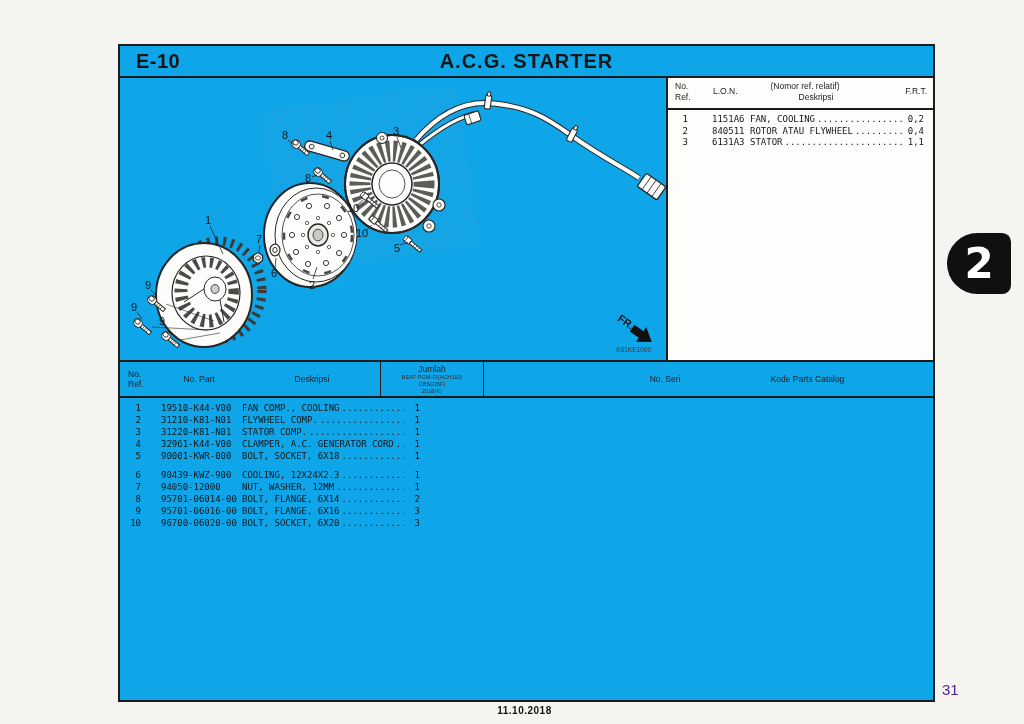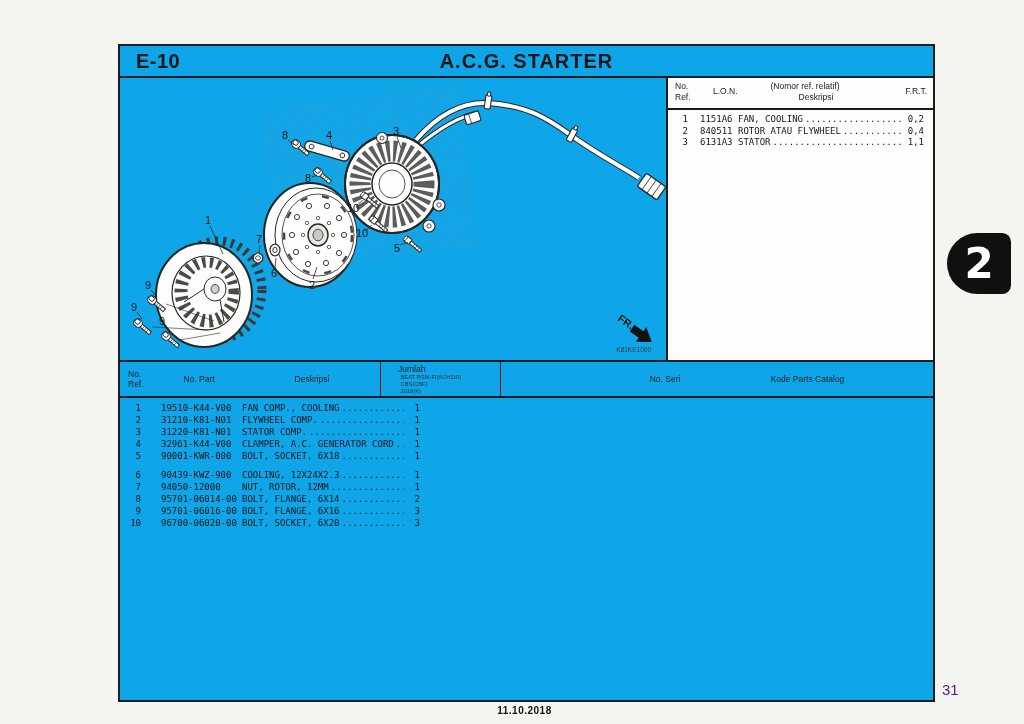"1151A6" .rrow .c-lon { margin-left: 12px -> 24px }
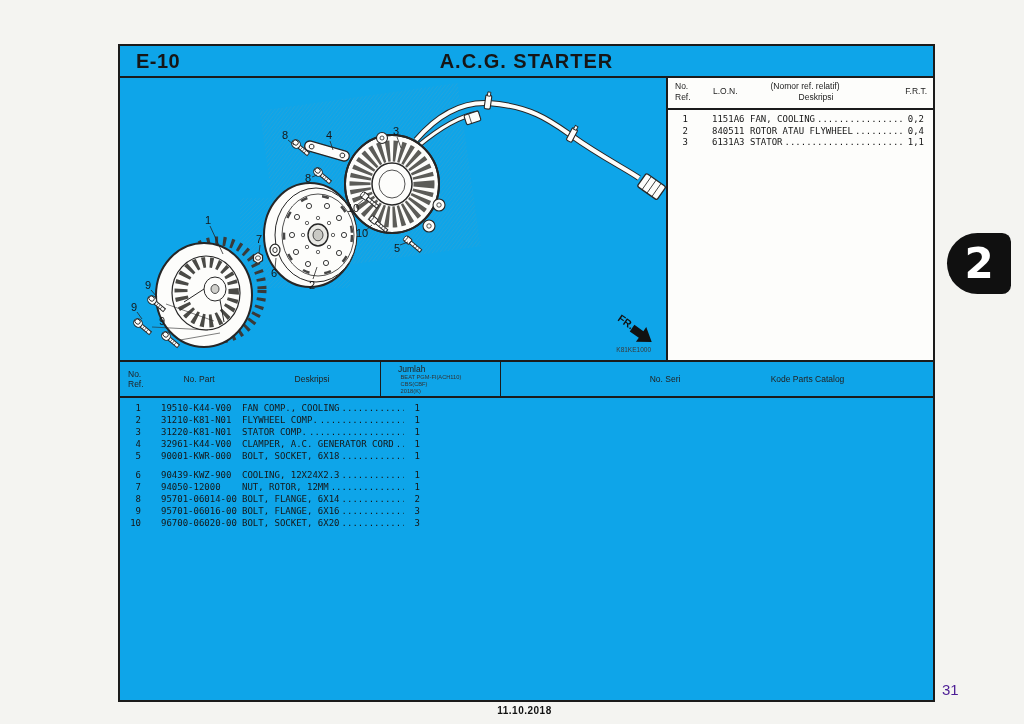"Jumlah" .jumlahbox { padding-left: 17px -> none; text-align: none -> center }
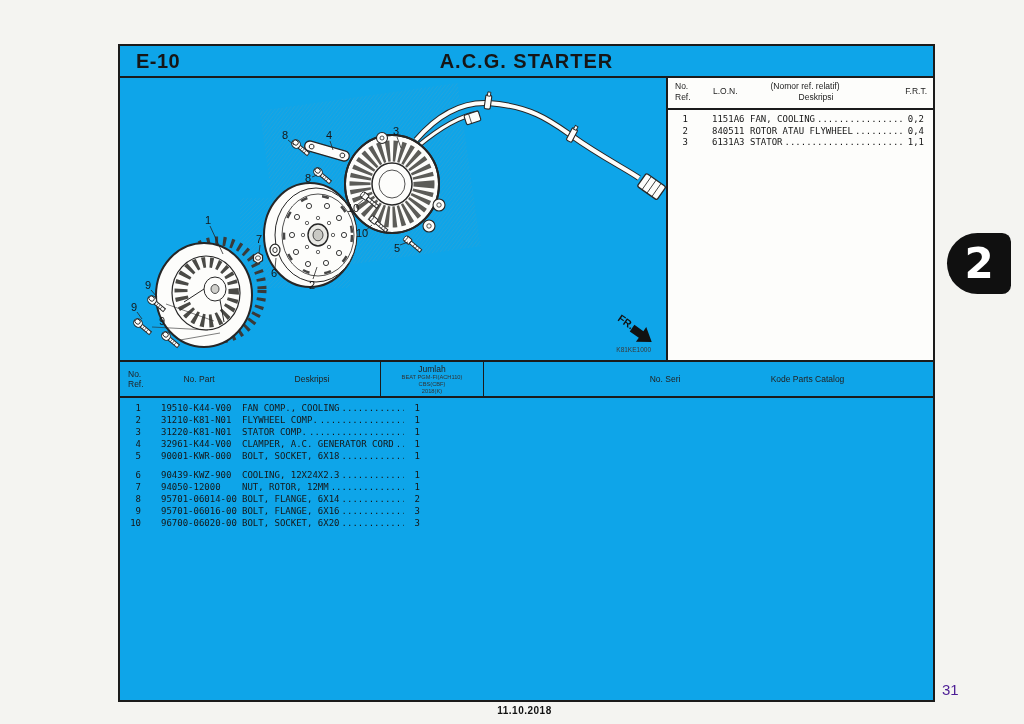"NUT, ROTOR, 12MM" span.c-desc { text: ROTOR -> WASHER }
